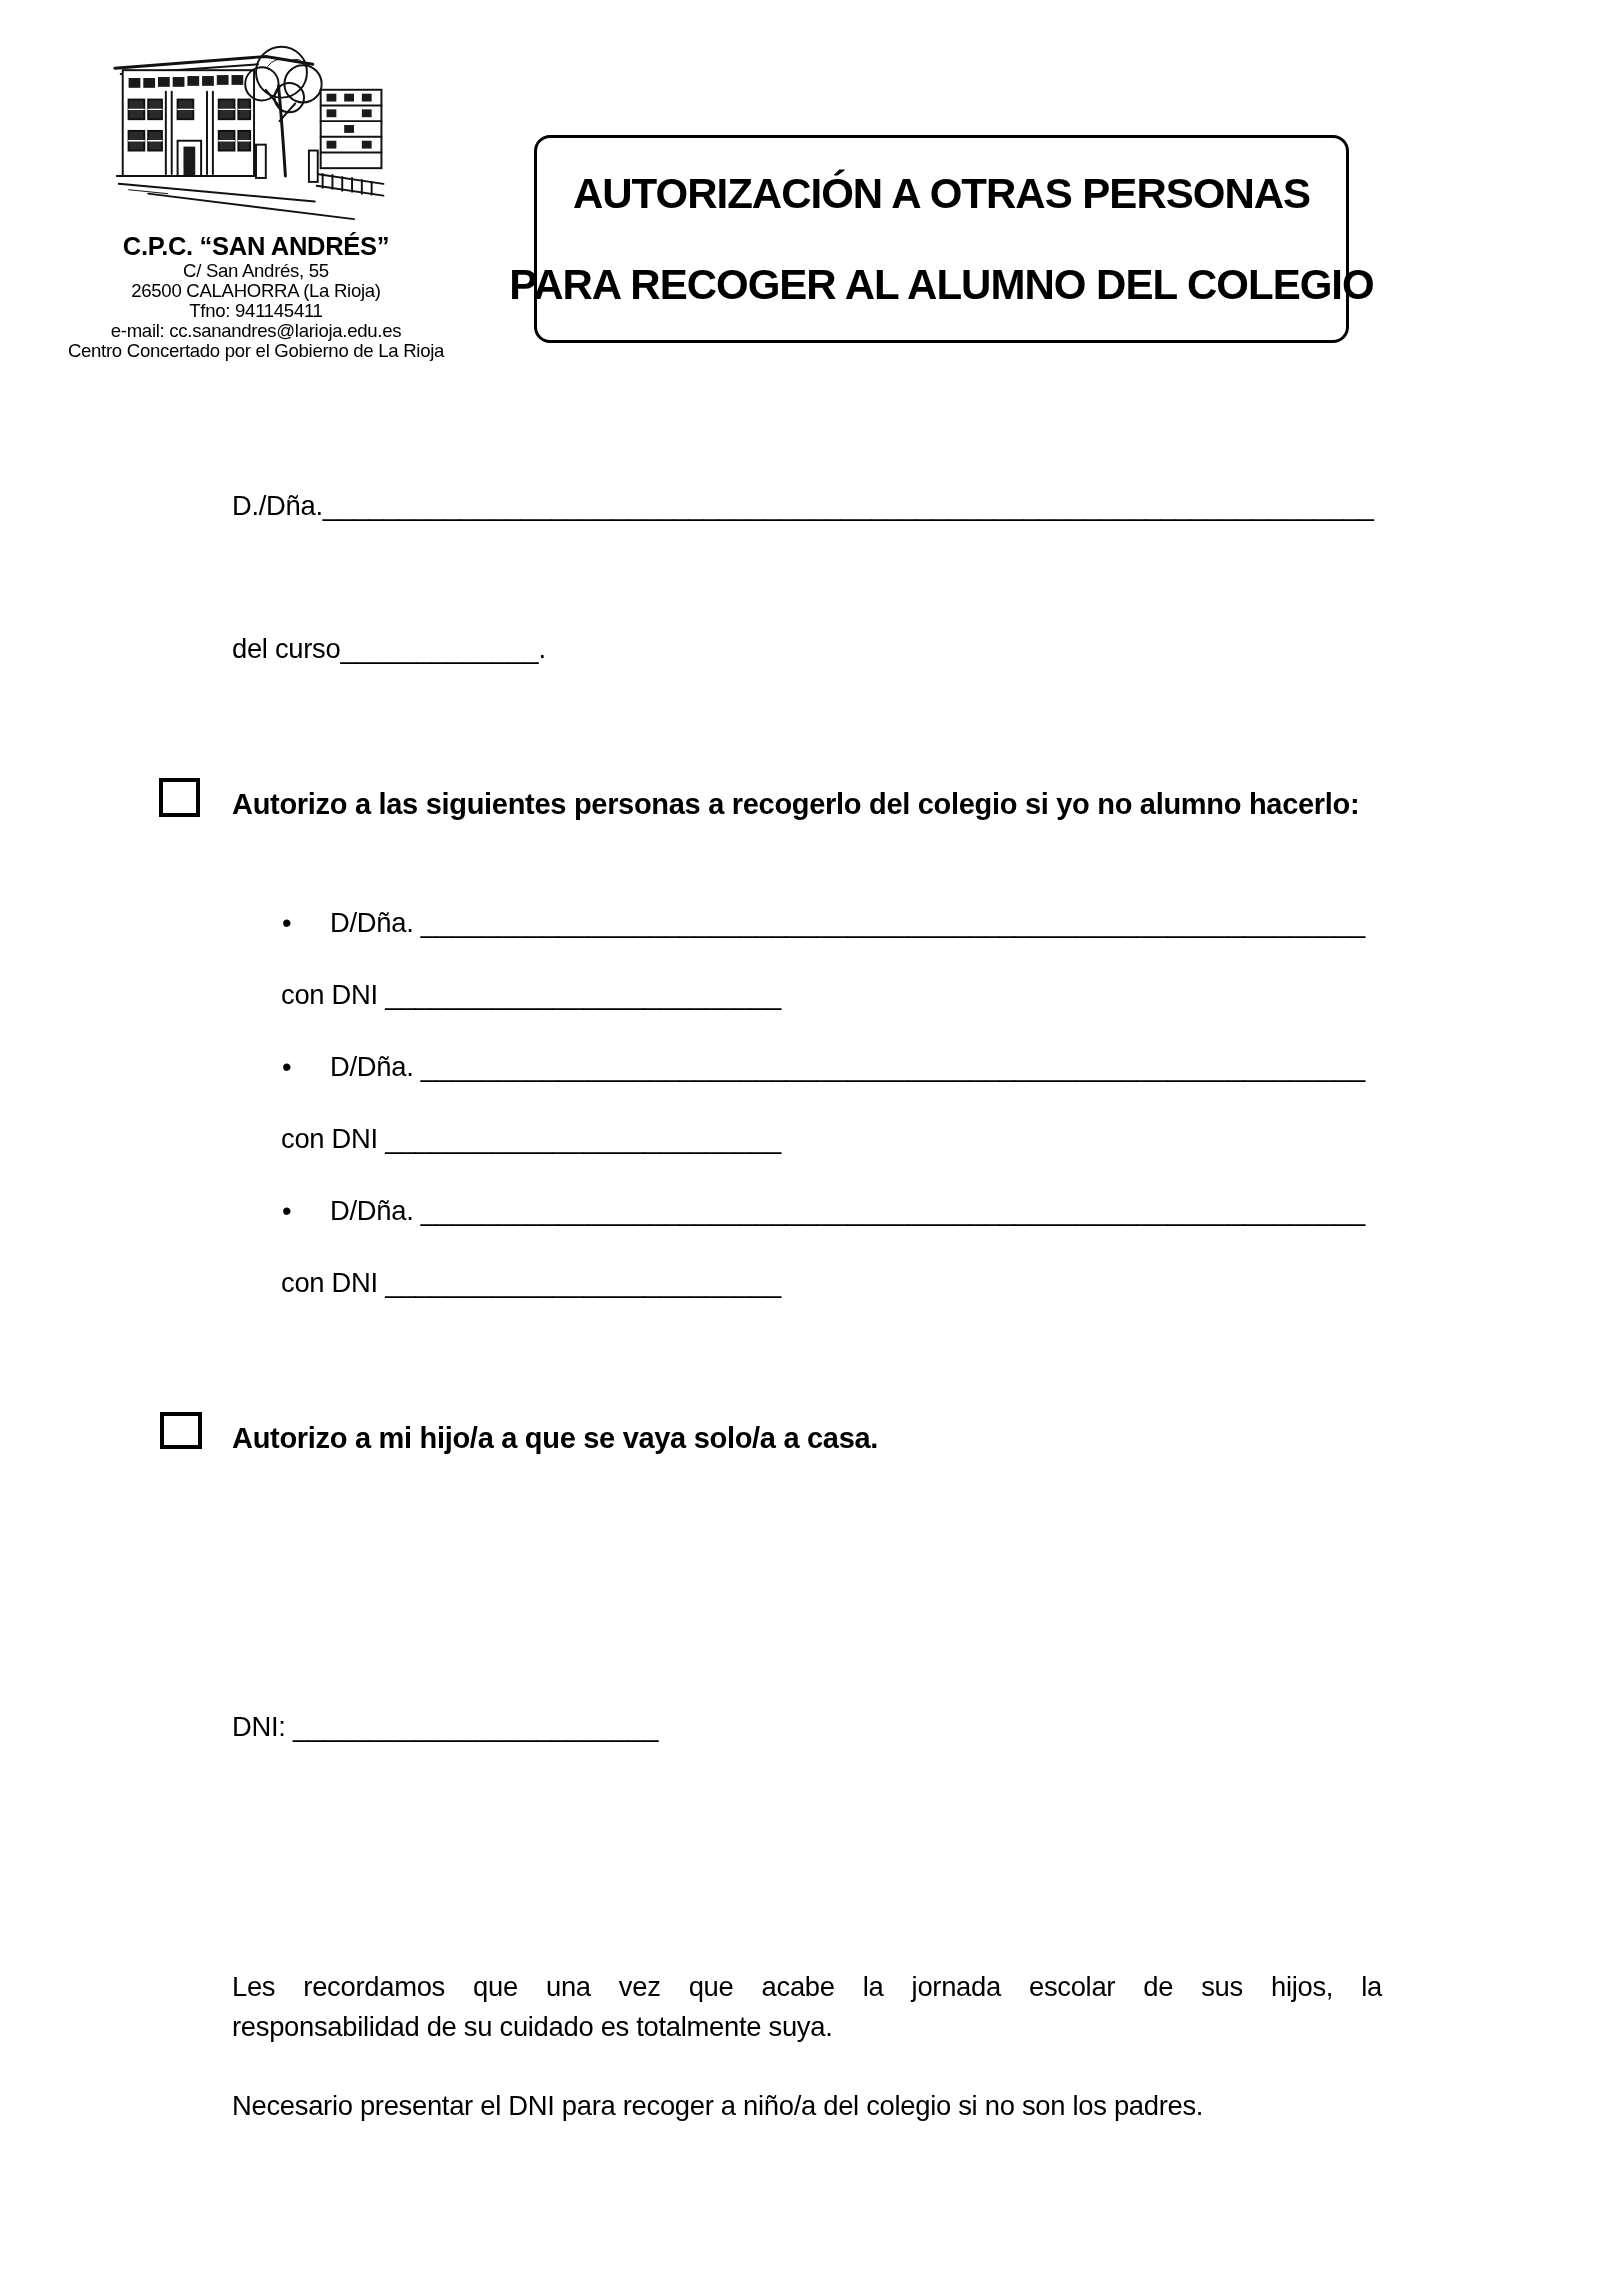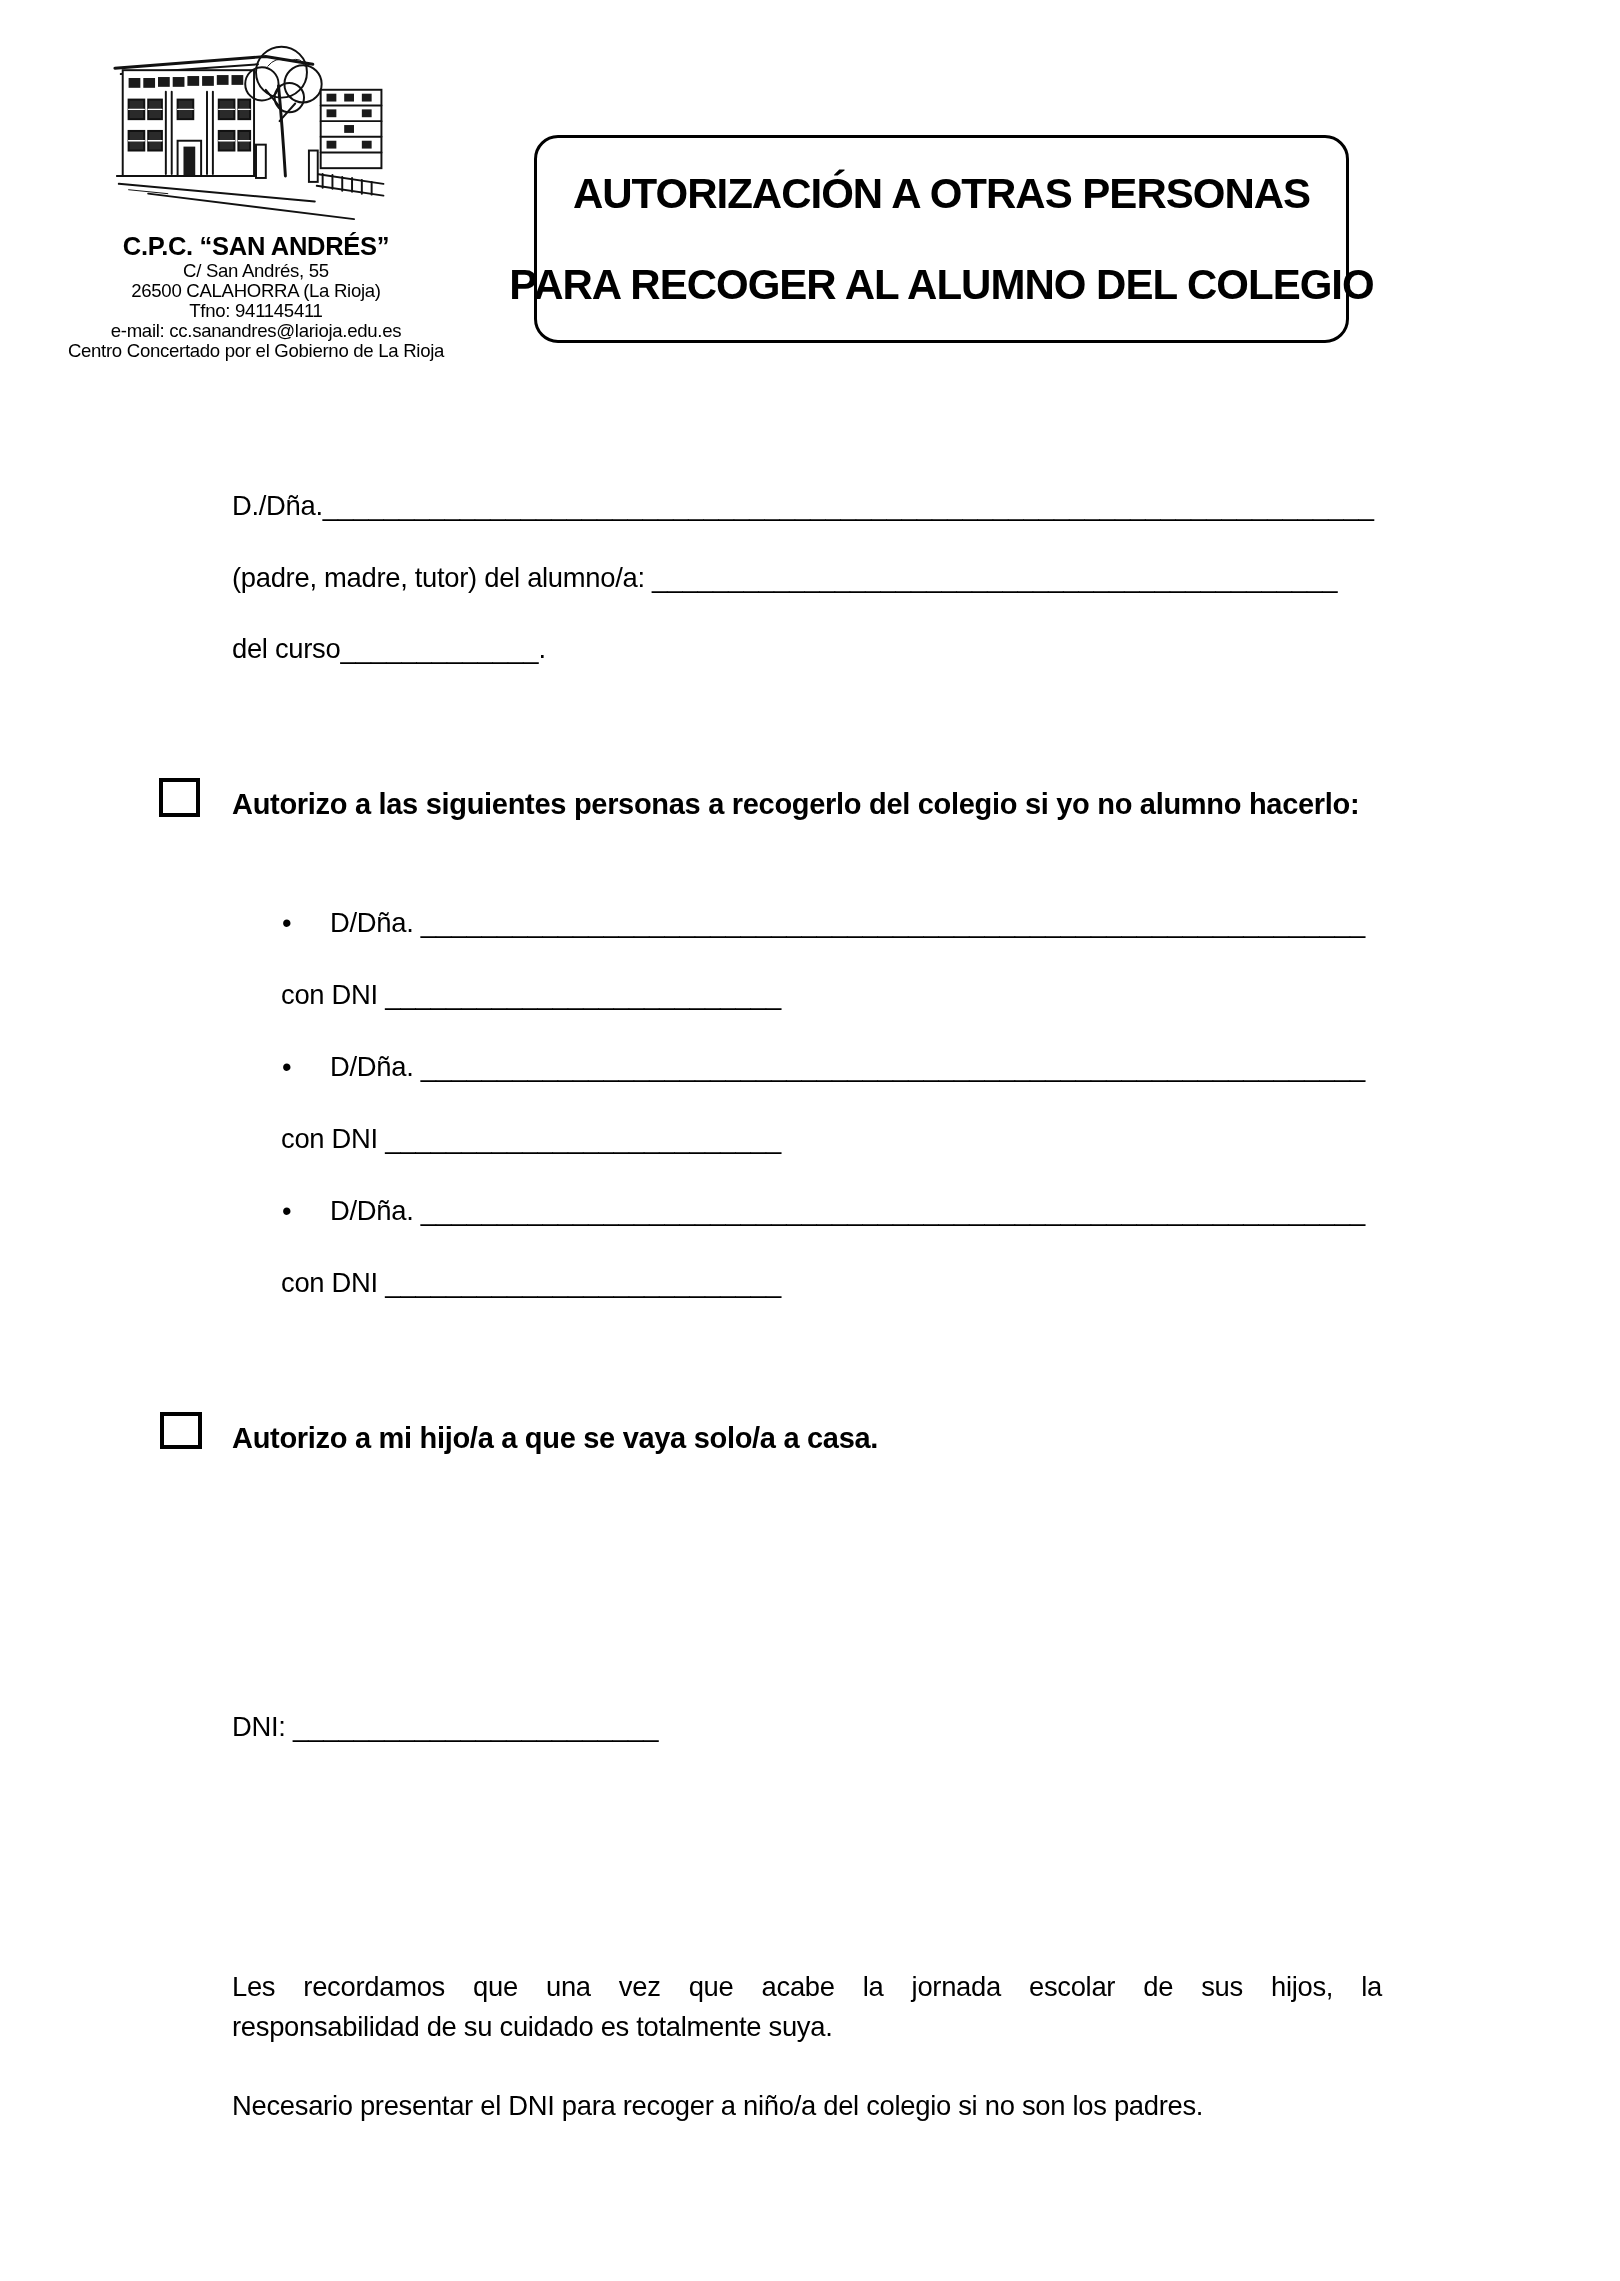"AUTORIZACIÓN A OTRAS PERSONAS" .title-box { border-radius: 24px -> 16px }
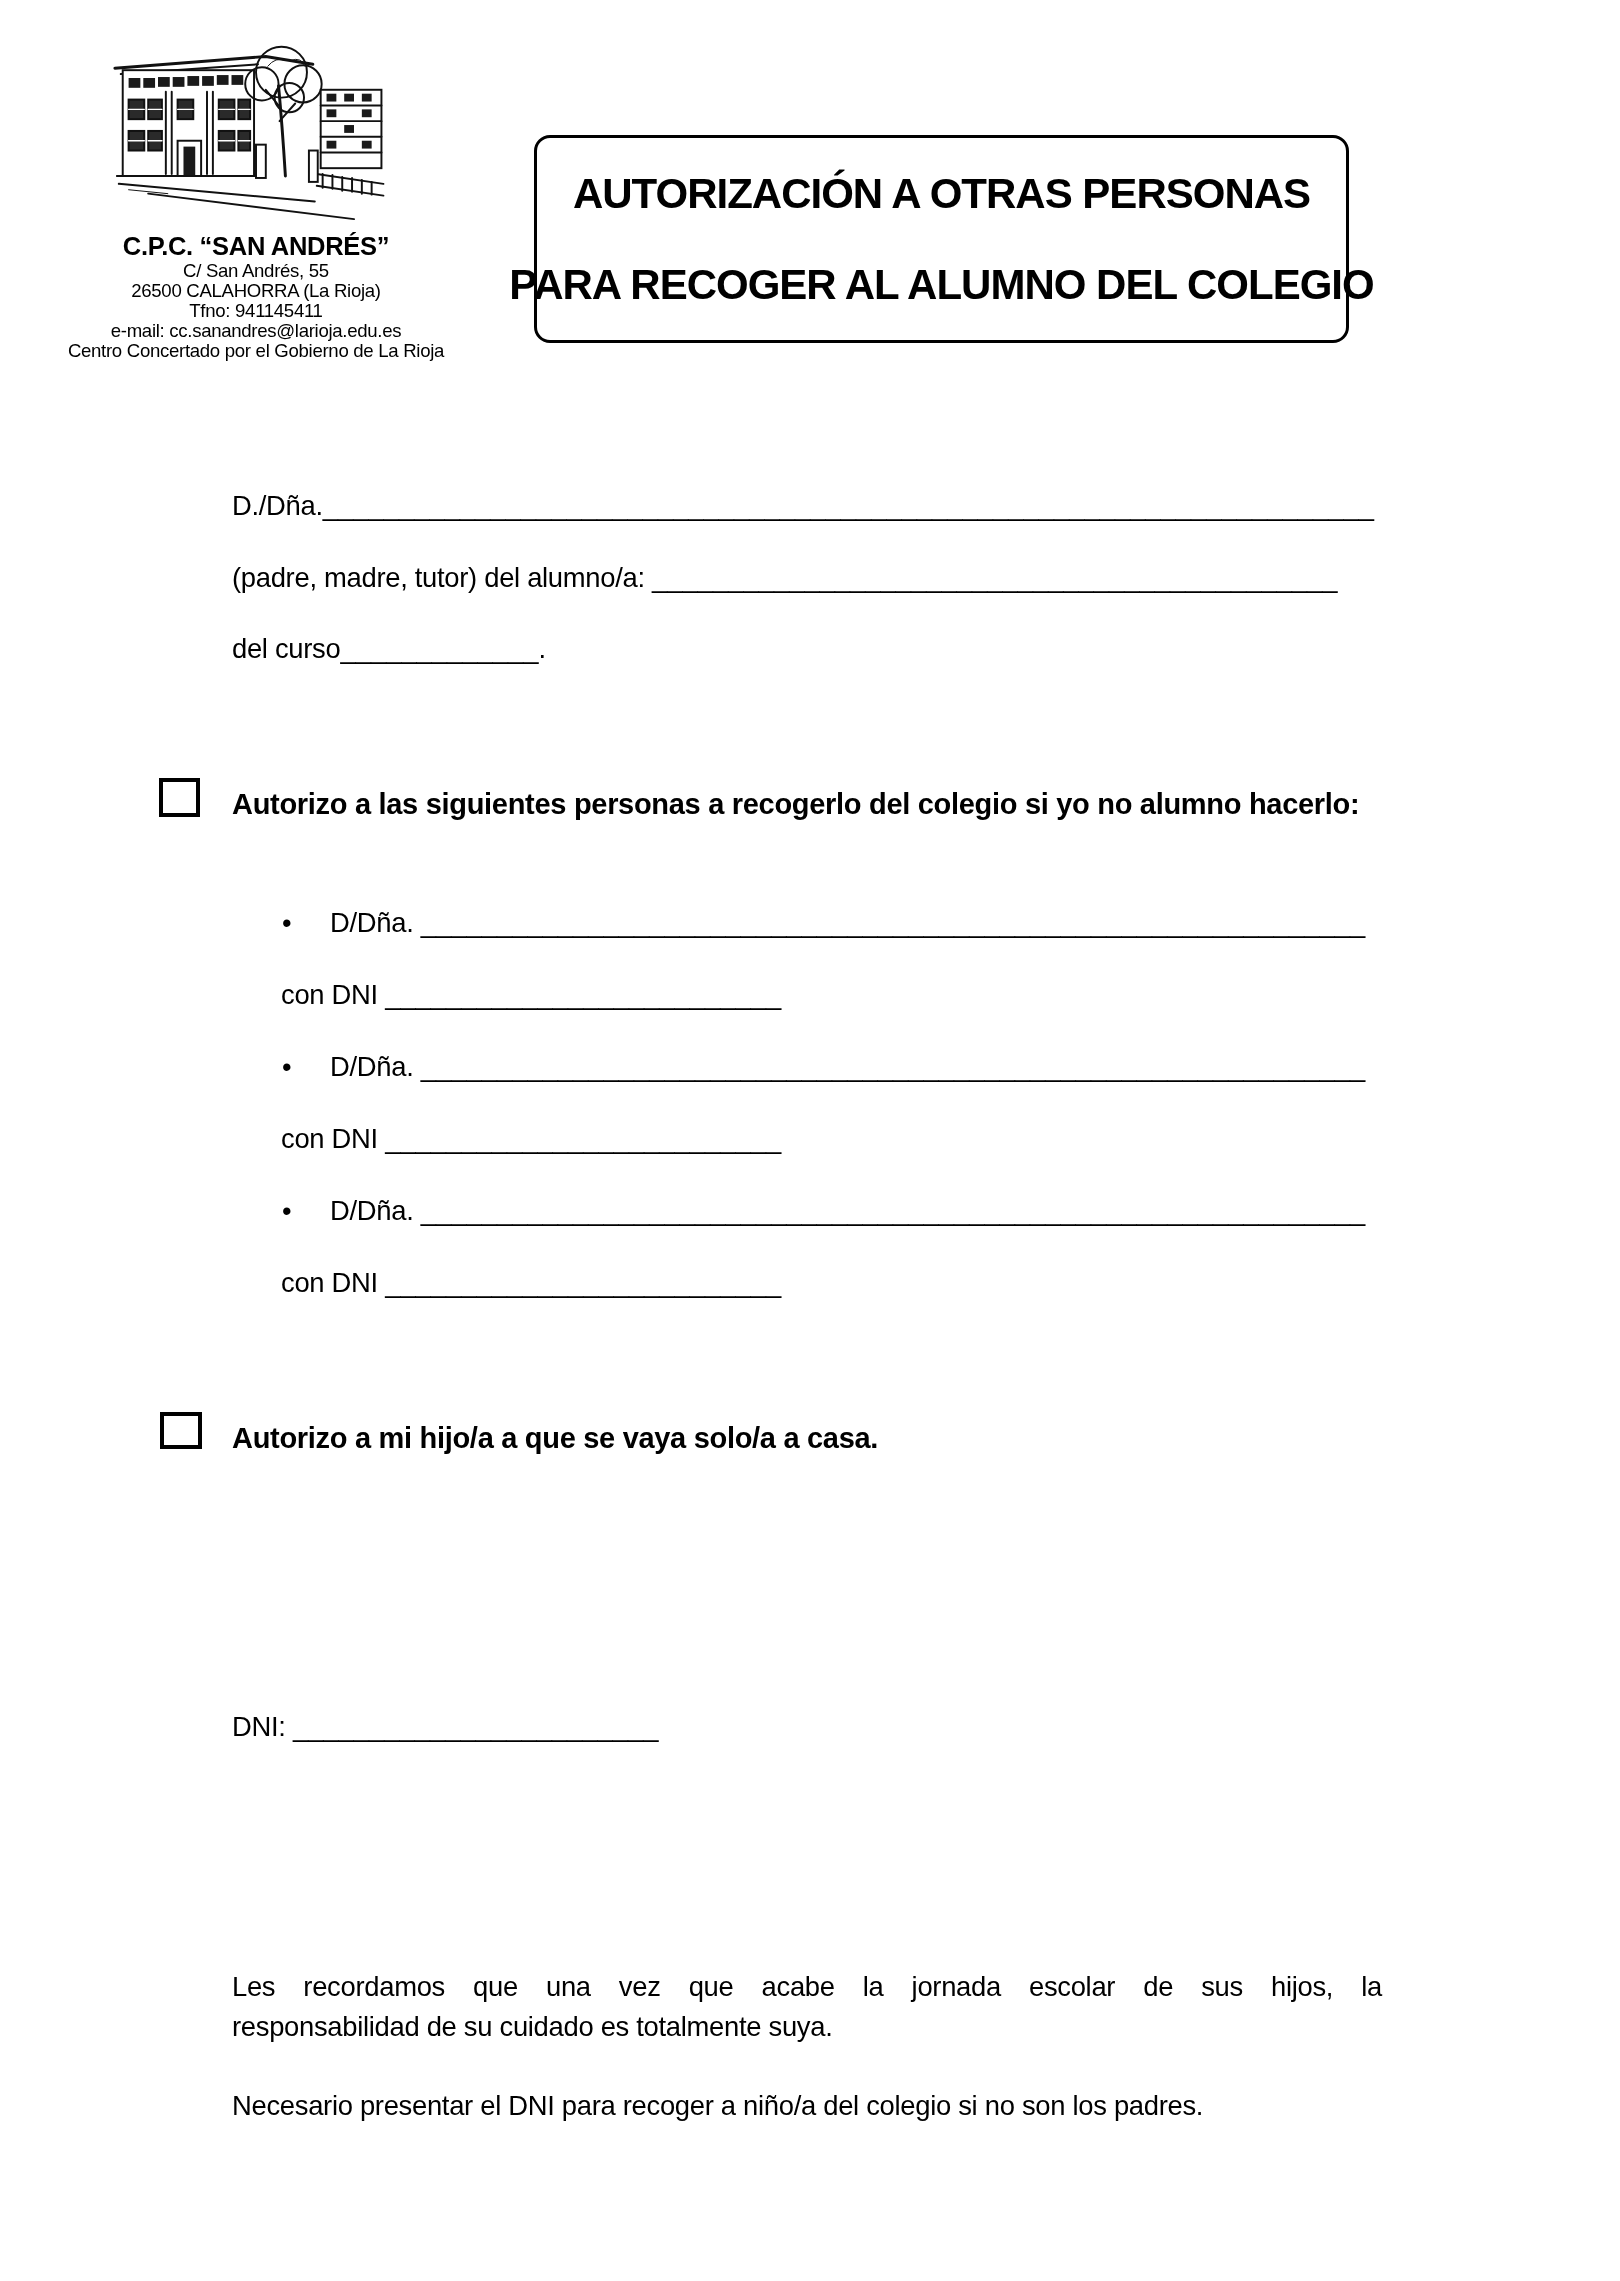"(padre, madre, tutor) del alumno/a:" div.line { html: <div> <span>(padre, madre, tutor) del alumno/a: </span><span>_____________________________________________</span> </div> -> none }
